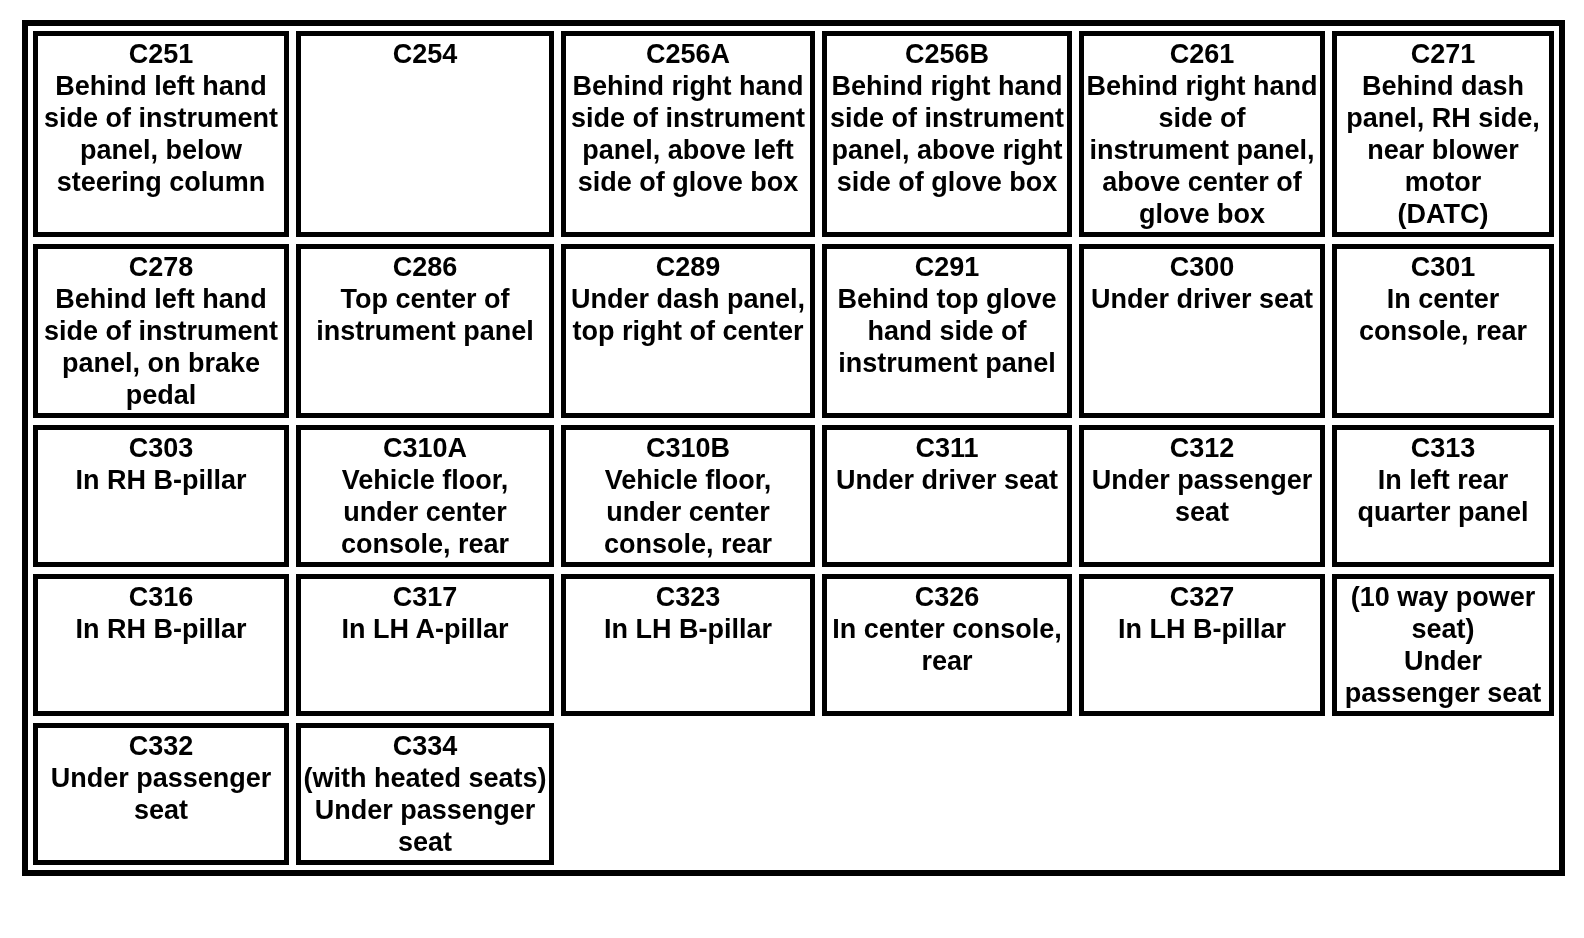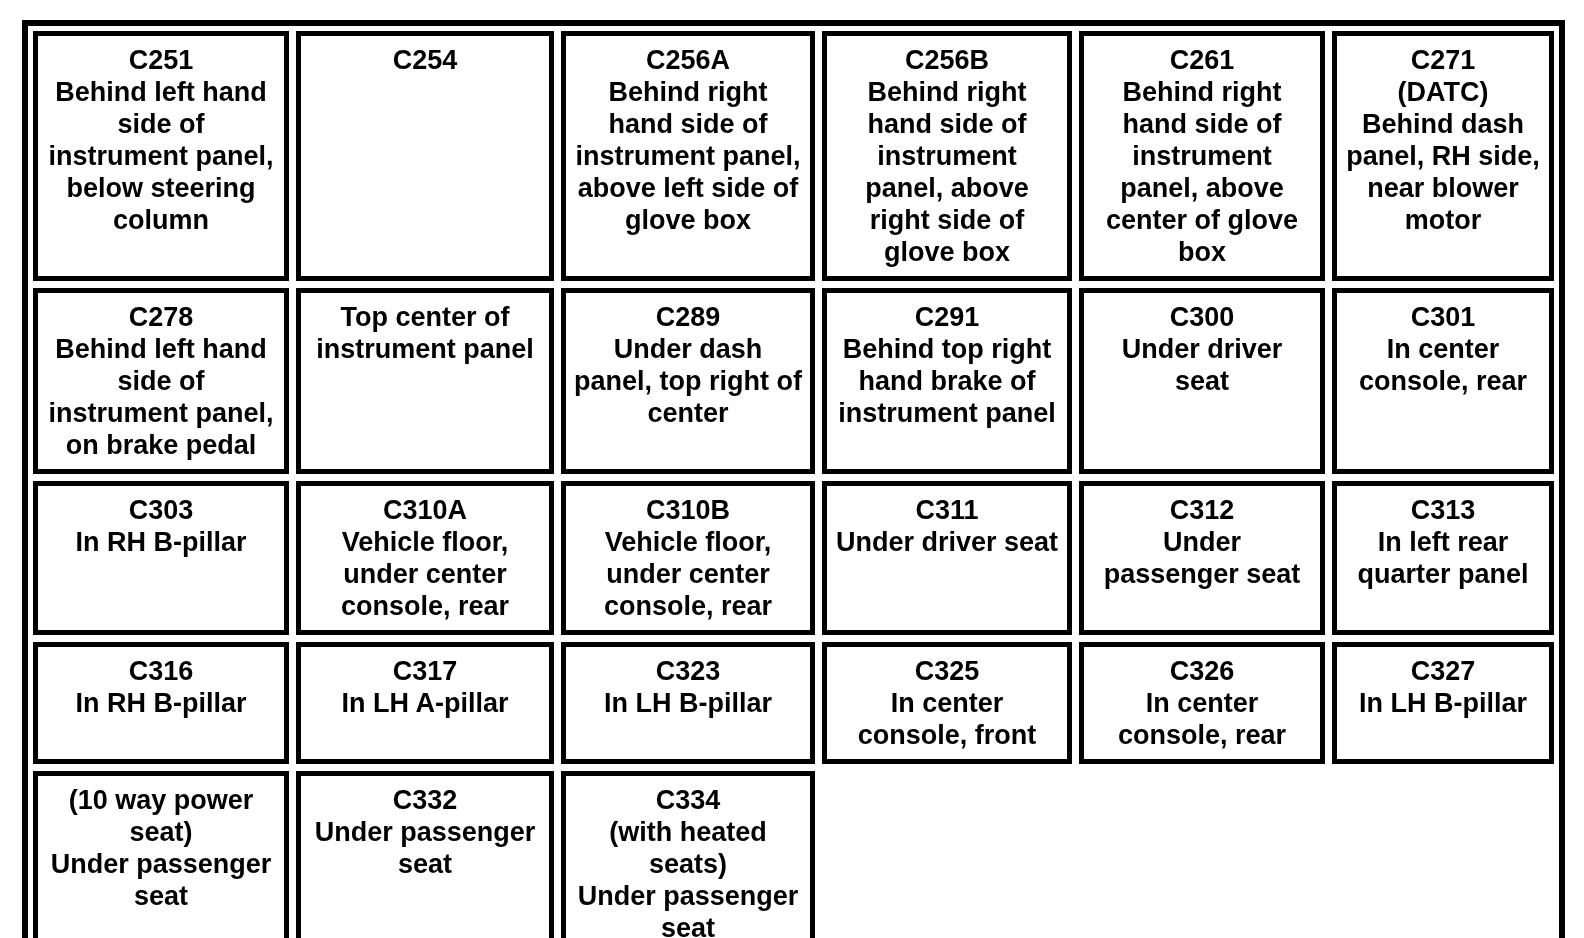"C251" .cell { padding: 8px -> 2px }
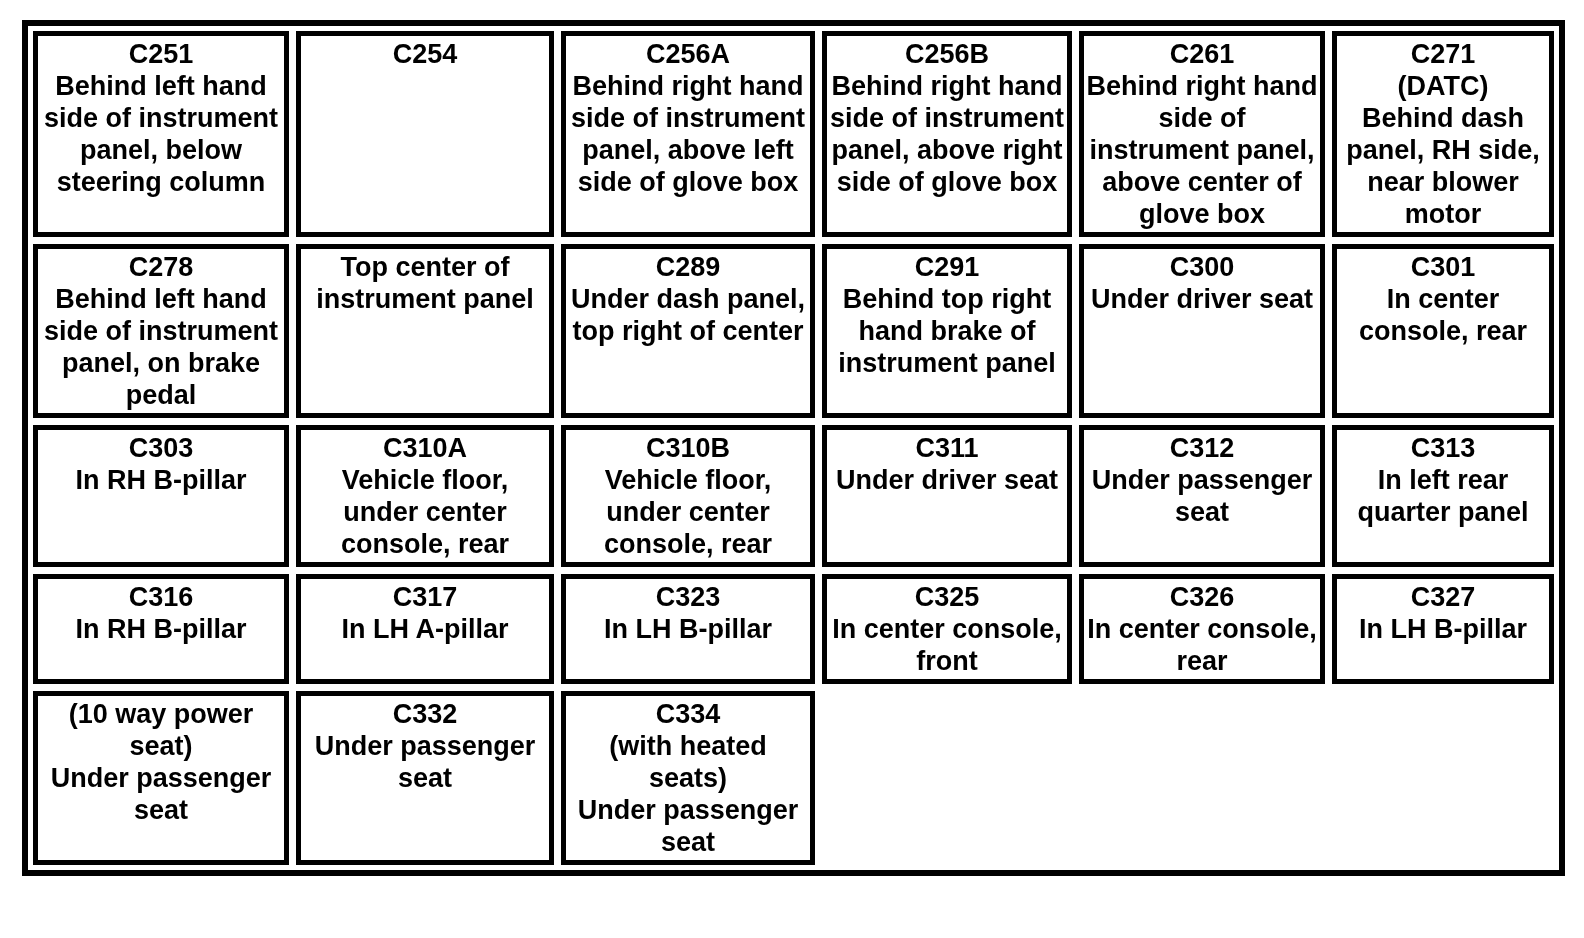"(DATC)" div { order: before "Behind dash panel, RH side," -> after "Behind dash panel, RH side," }
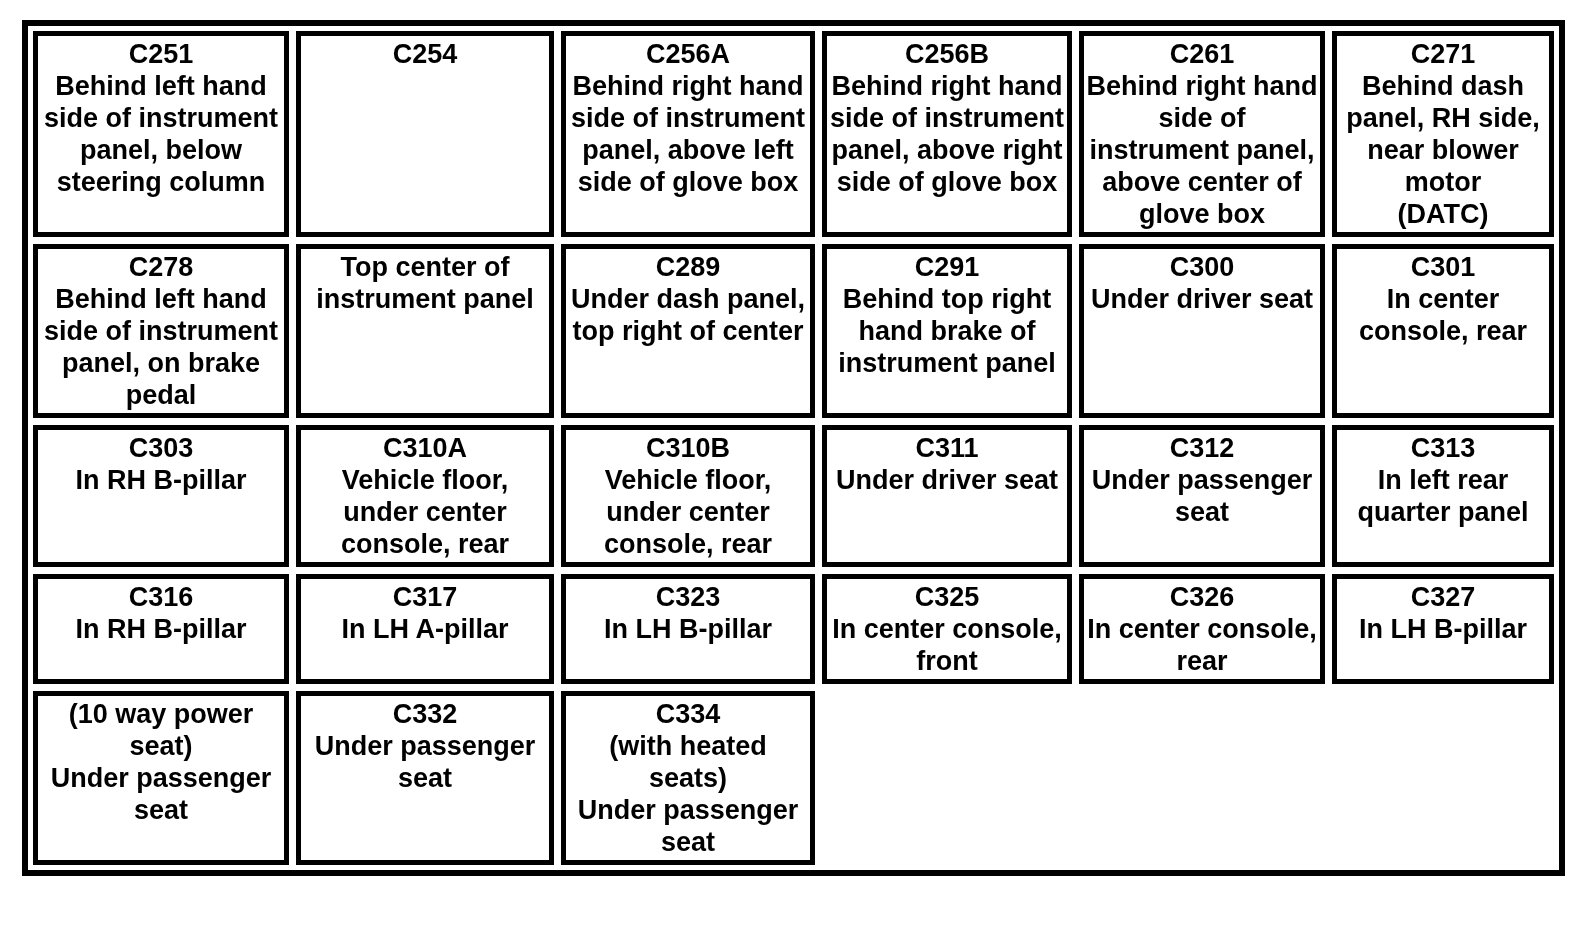"C286" div { html: none -> <div>C286</div> }
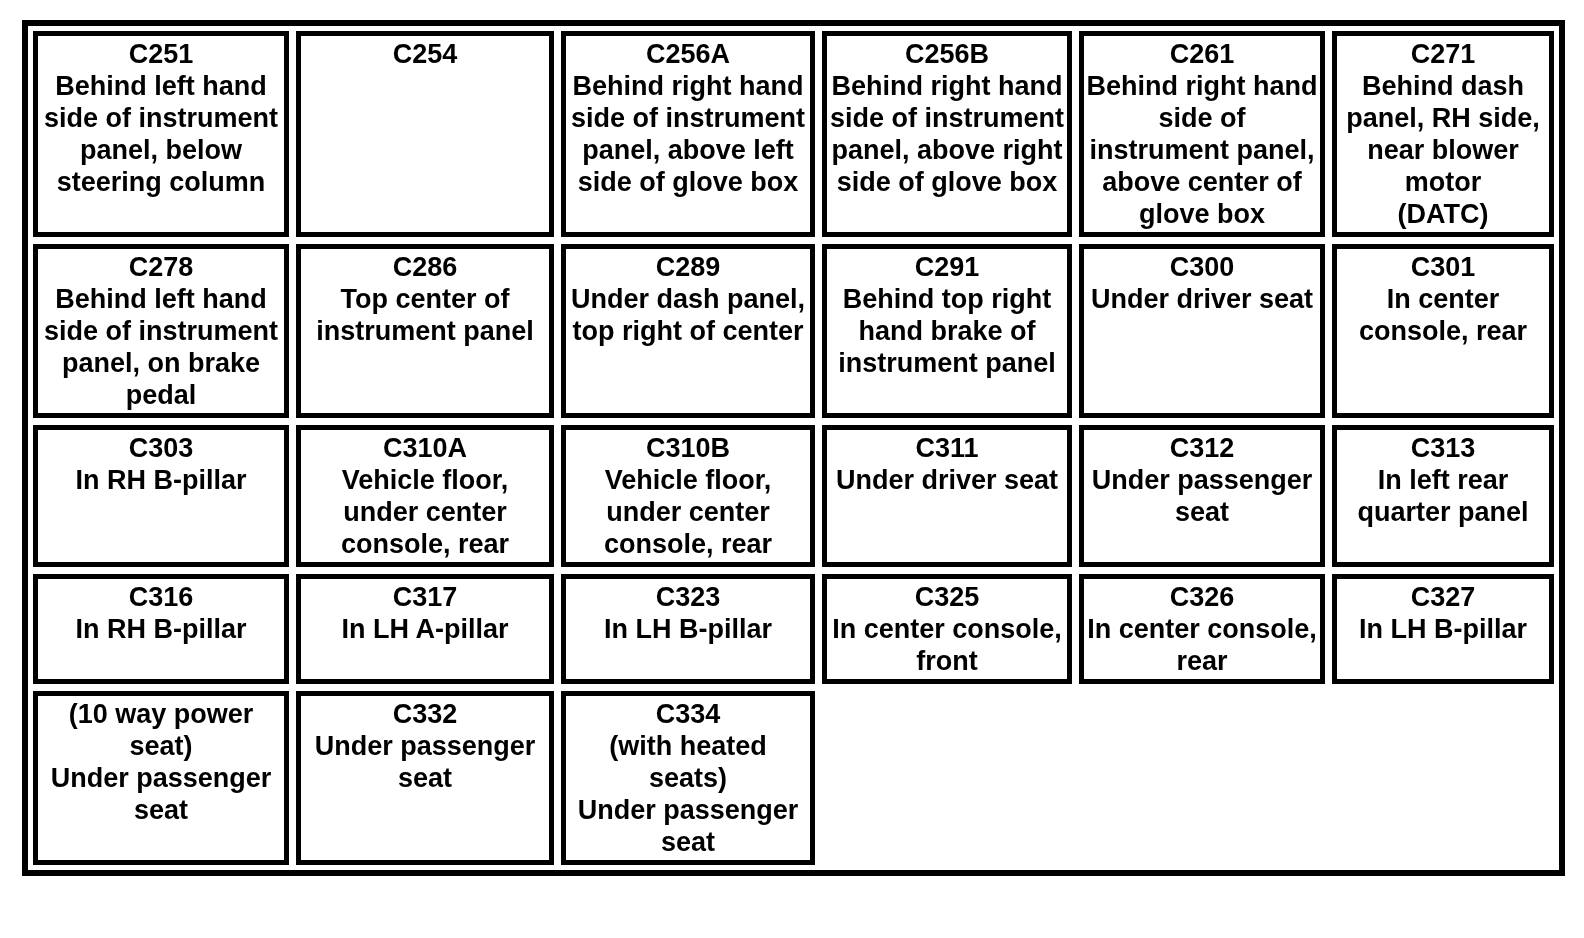"Behind top right hand brake" div { text: right hand brake -> glove hand side }
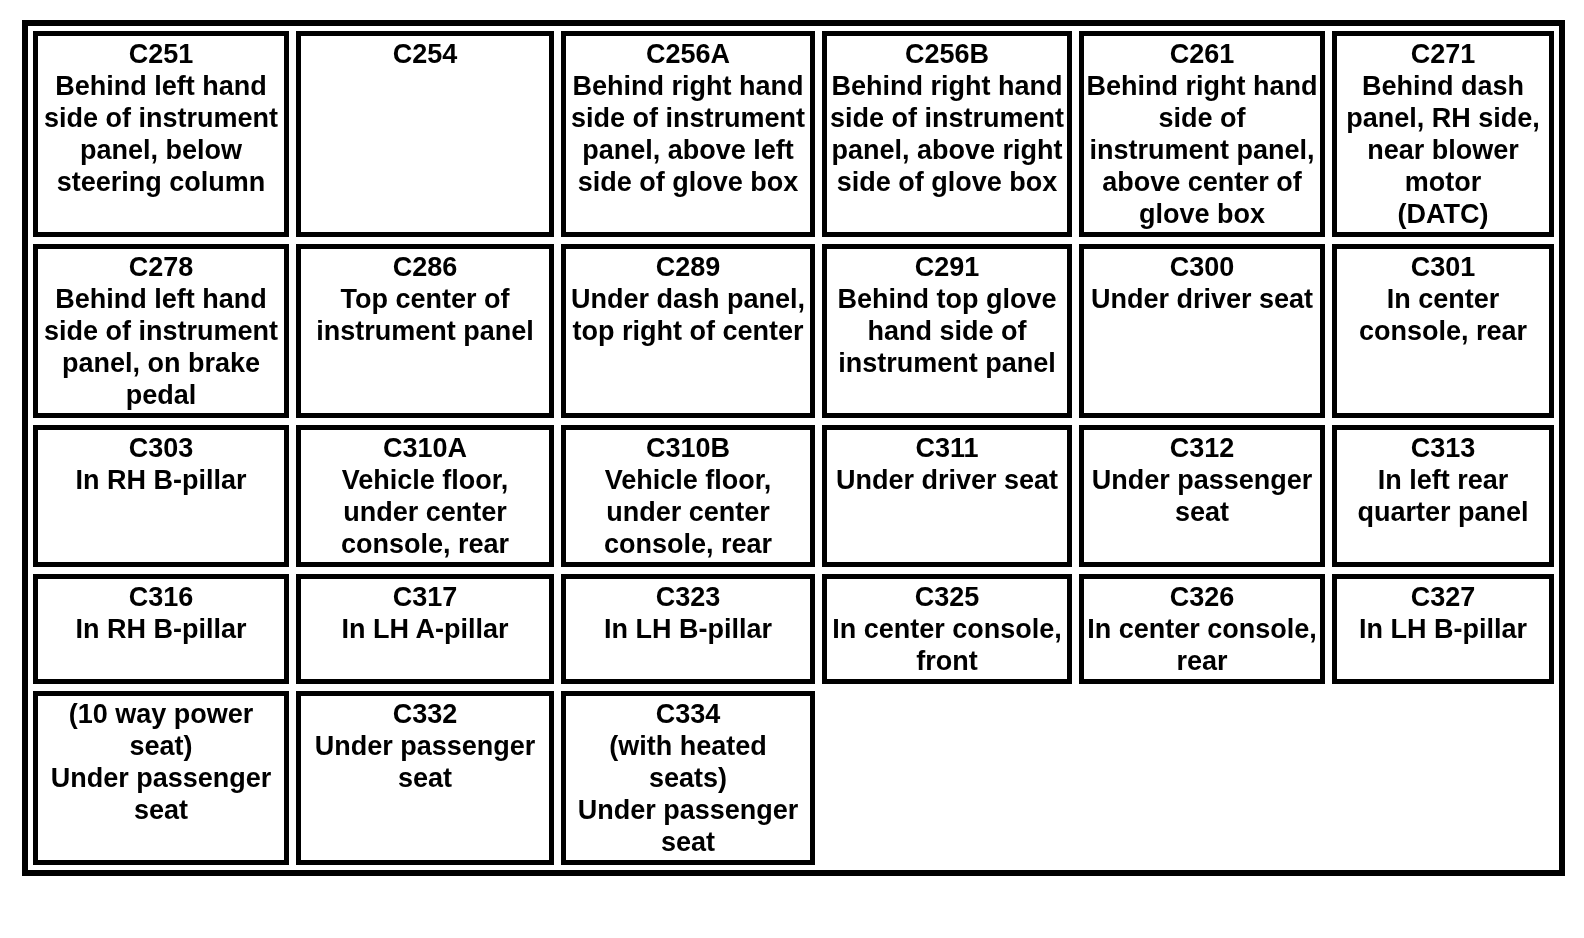"C325" div.cell { html: <div> <div>C325</div> <div></div> <div>In center console, front</div> </div> -> none }
